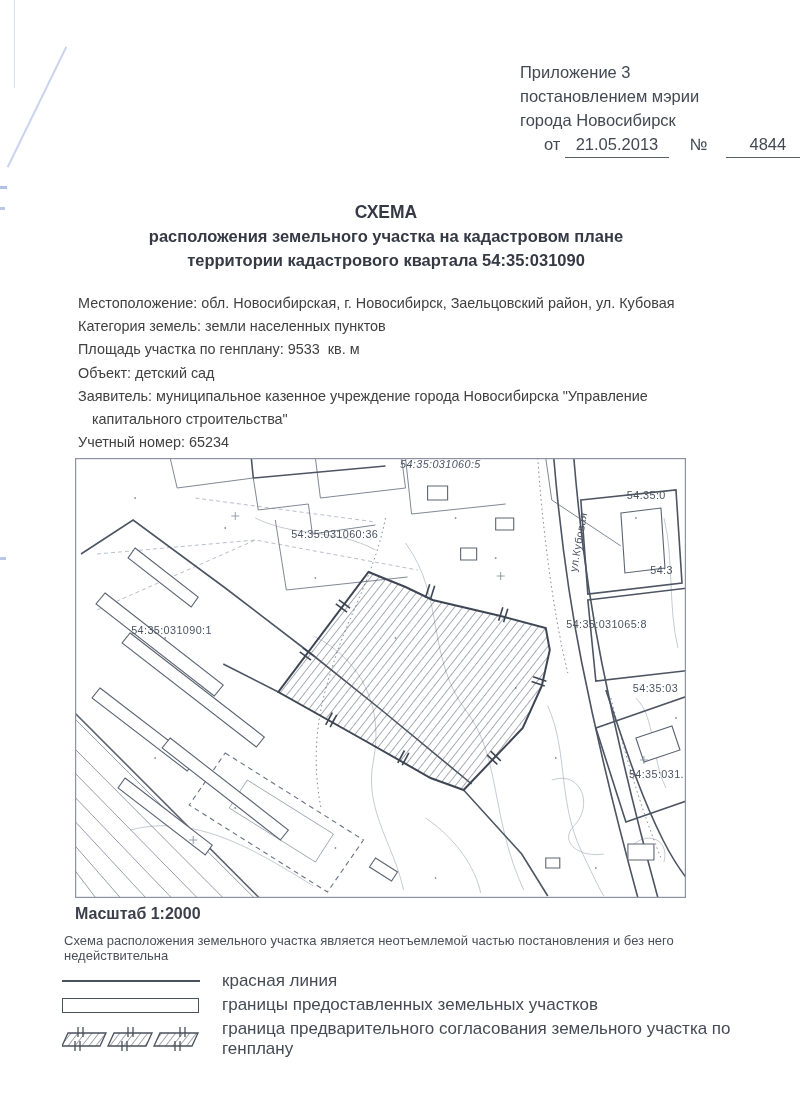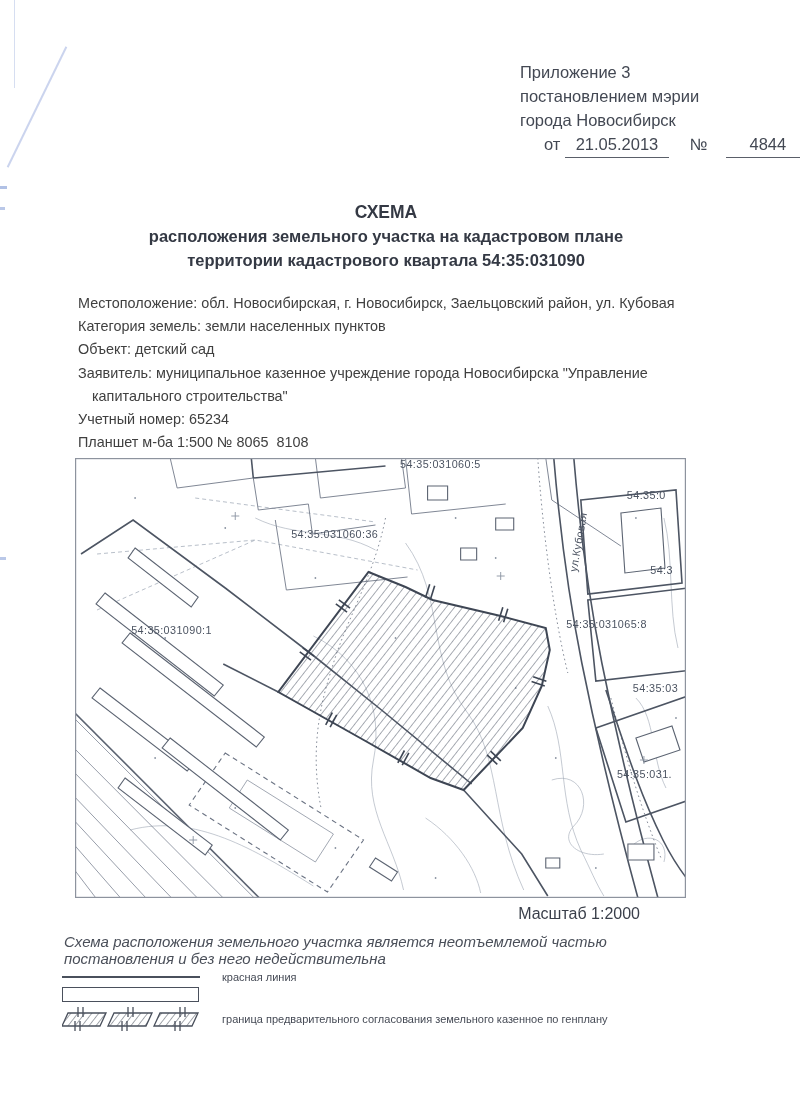"Площадь участка по генплану: 9533" div.detail-line { html: none -> <div>Площадь участка по генплану: 9533 кв. м</div> }
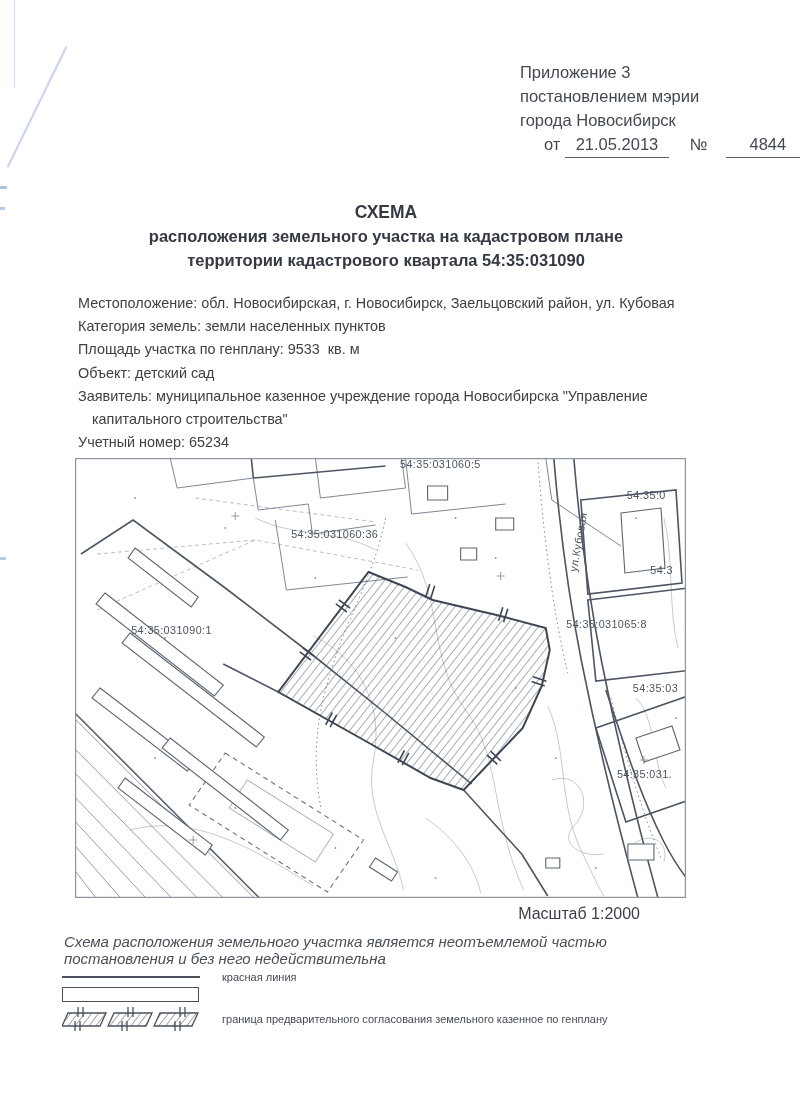"54:35:031060:5" span.map-label { font-style: none -> italic }
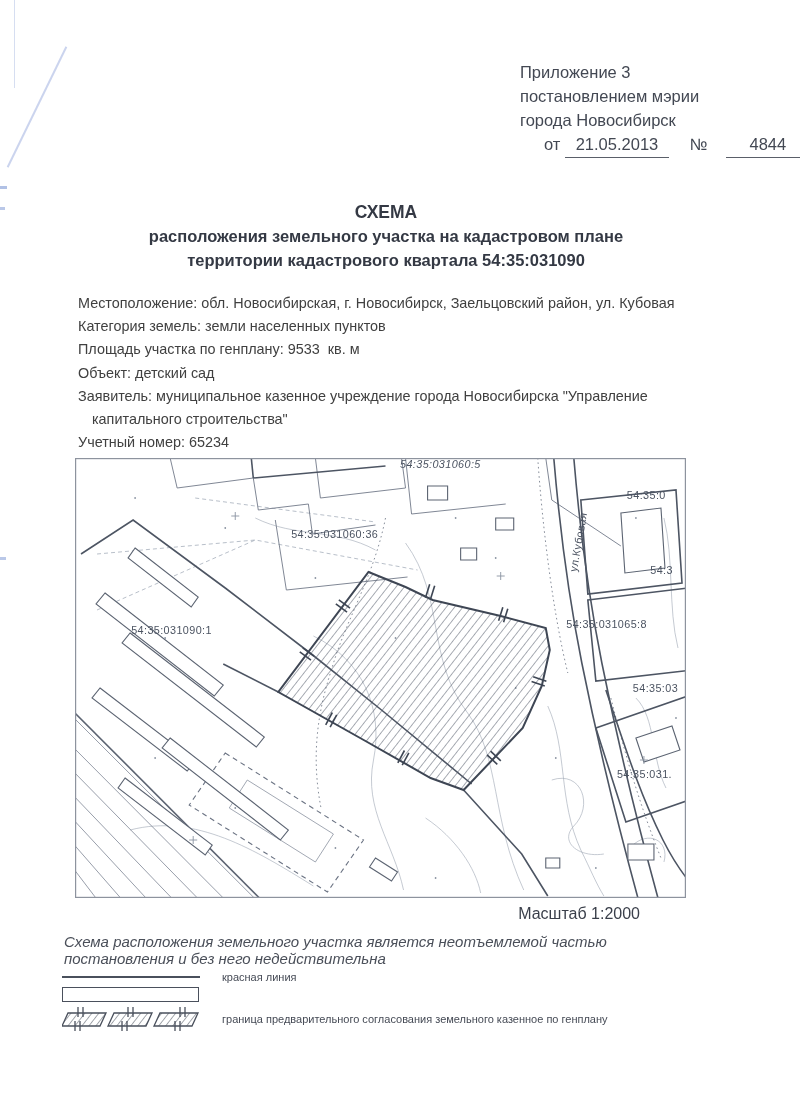"54:35:031." span.map-label { padding-left: none -> 24px }
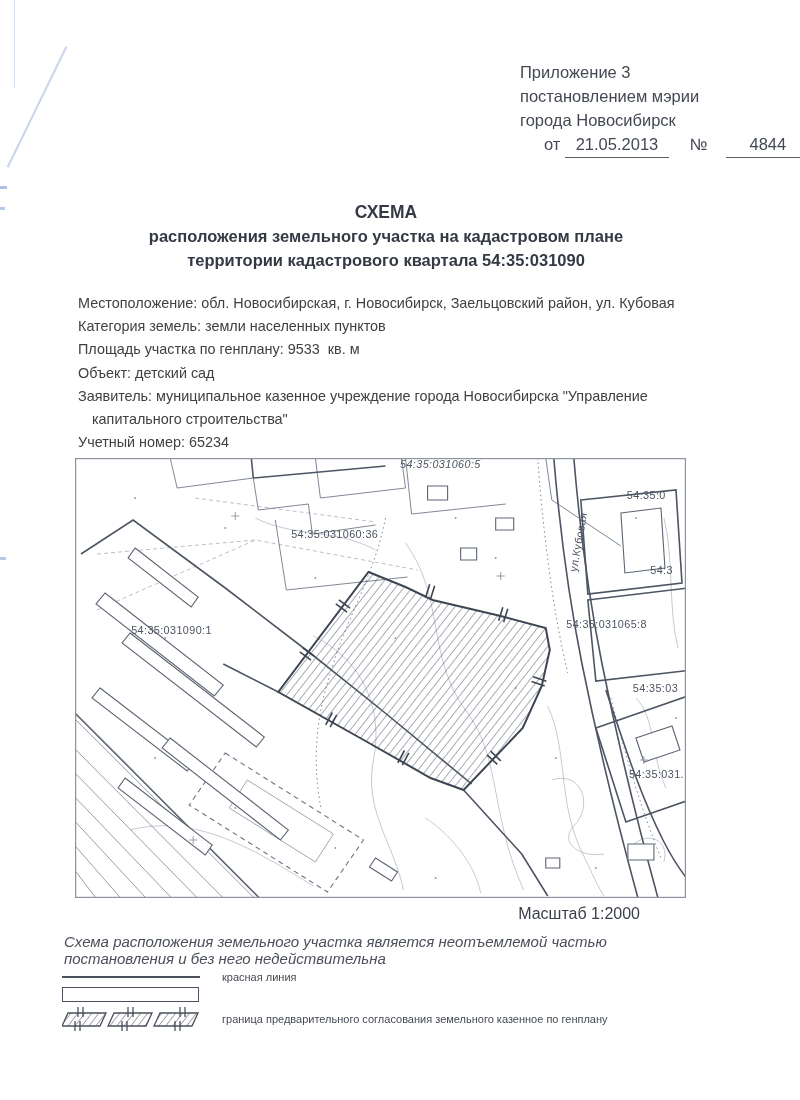"Масштаб 1:2000" .scale-line { font-weight: normal -> bold; text-align: right -> left }
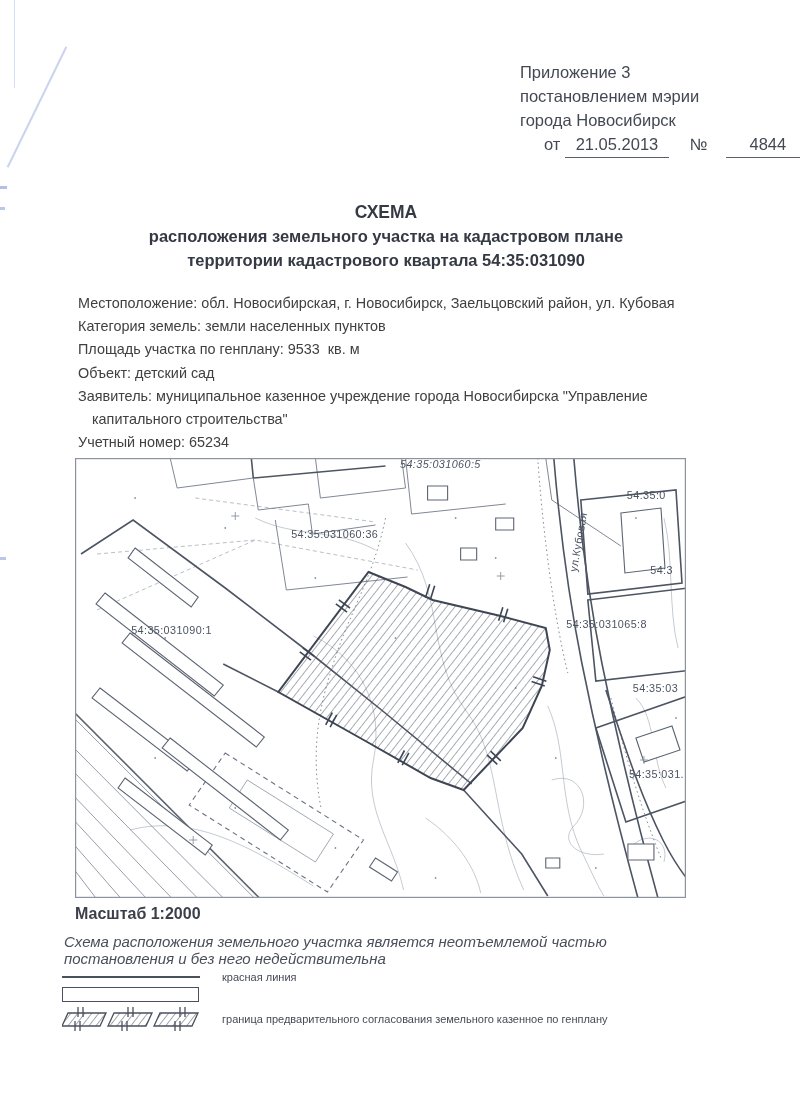"Схема расположения земельного участка" .note { font-size: 15px -> 13px; font-style: italic -> none }
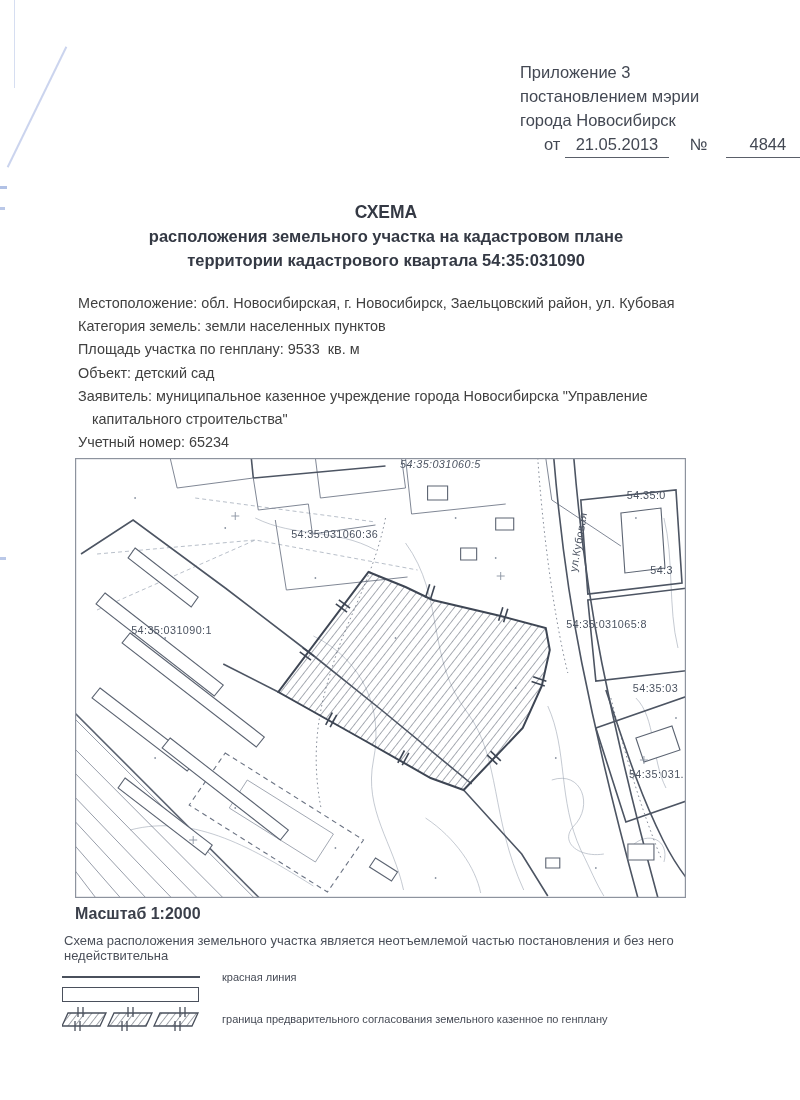"красная линия" .legend-label { font-size: 11px -> 17px }
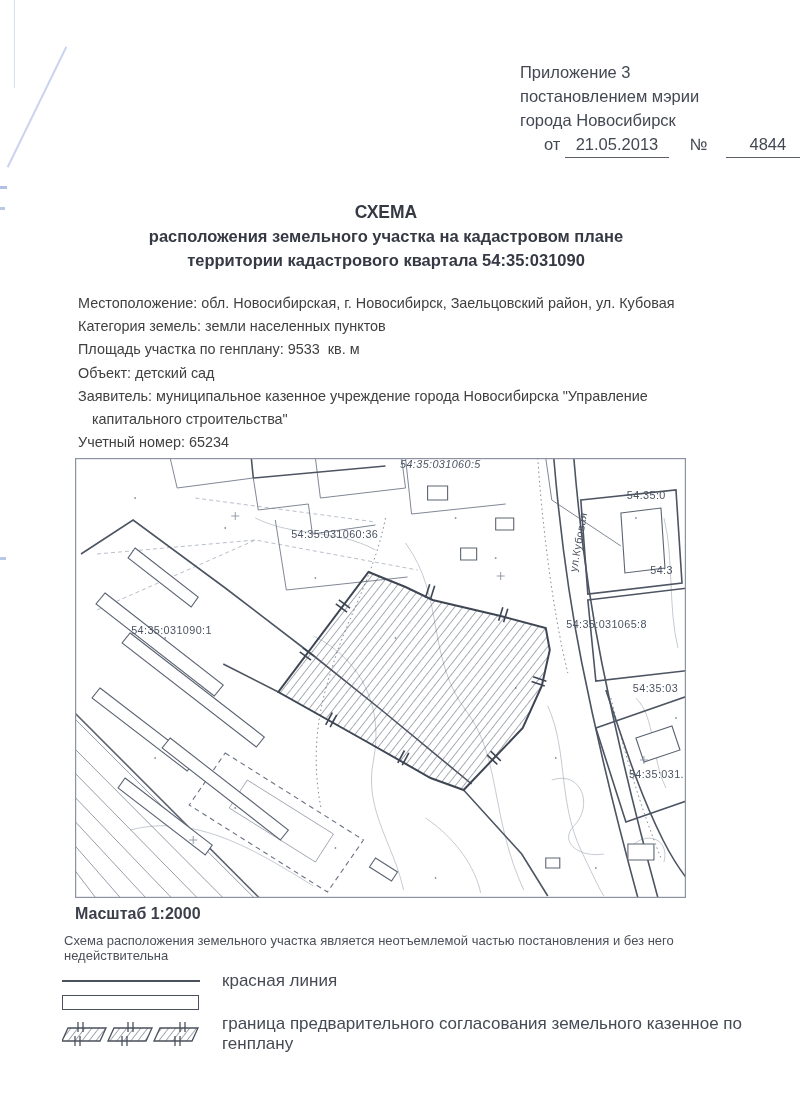"границы предоставленных земельных" div.legend-label { html: none -> <div>границы предоставленных земельных участков</div> }
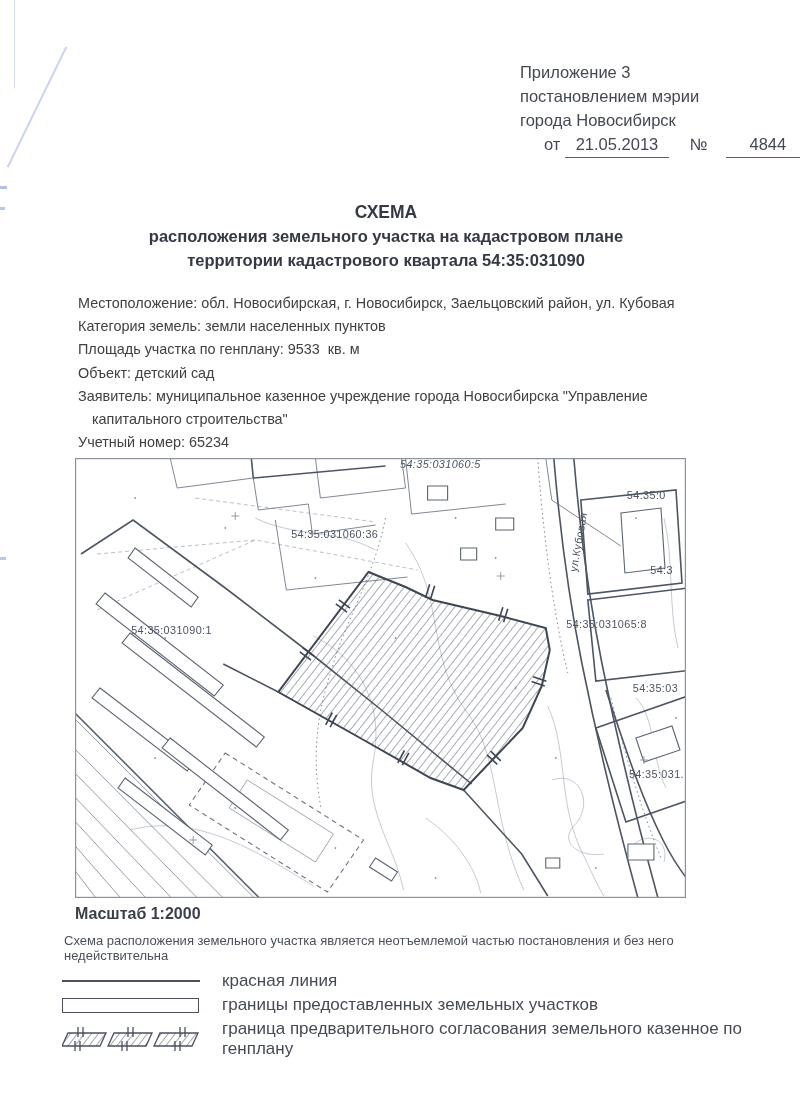"граница предварительного согласования" div.legend-label { text: казенное -> участка }
